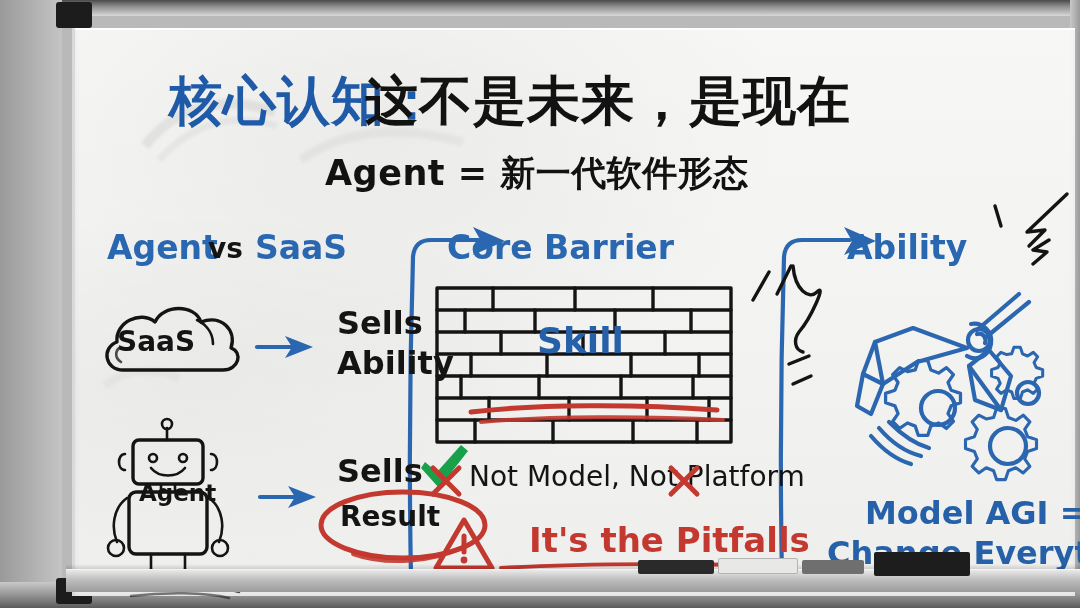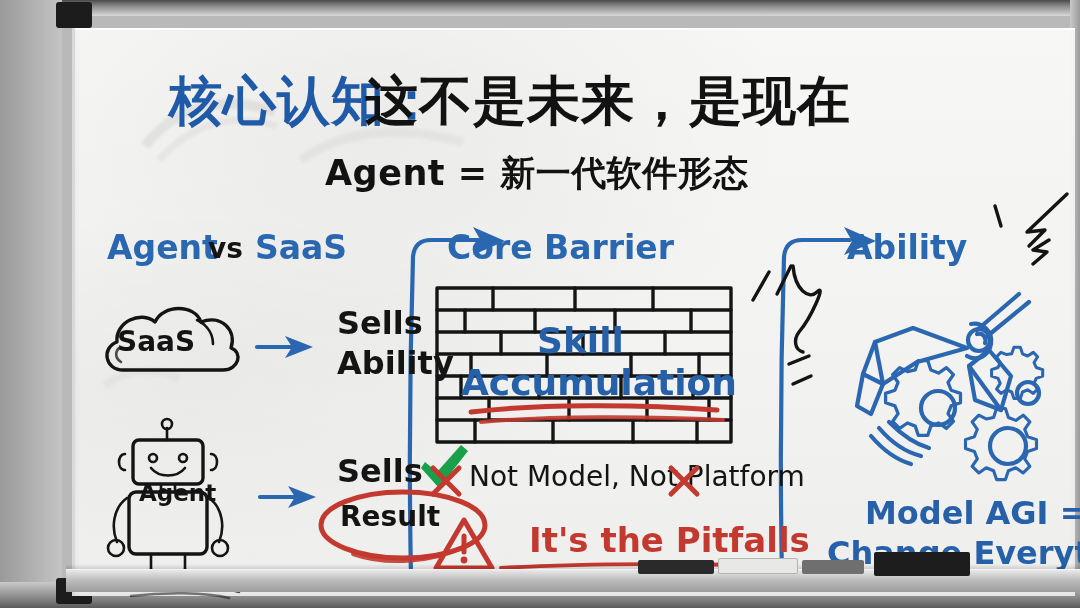"Accumulation" div.t { html: <div>Accumulation</div> -> none }
